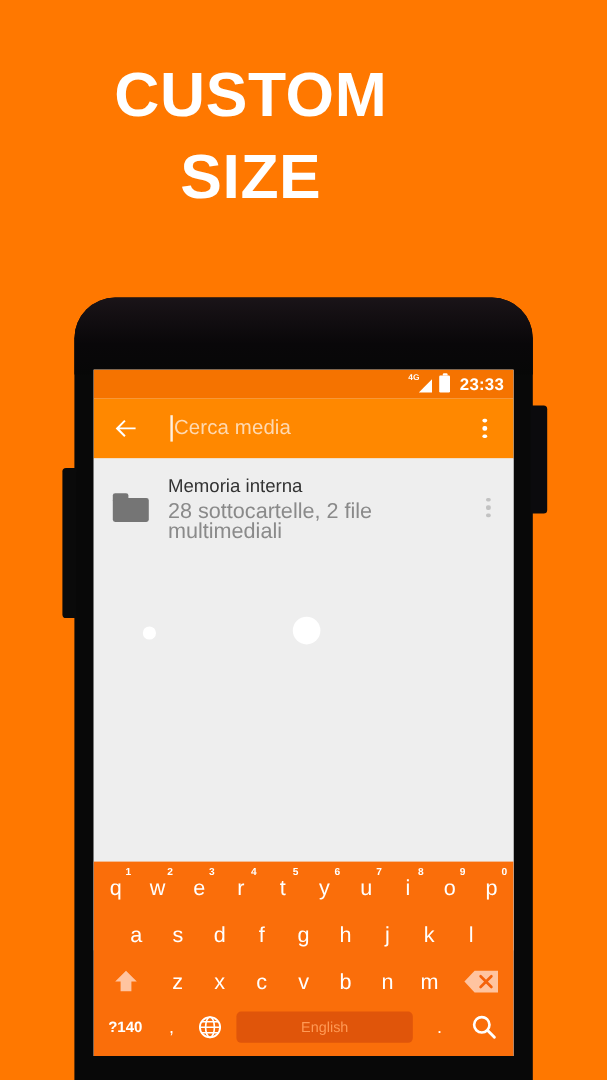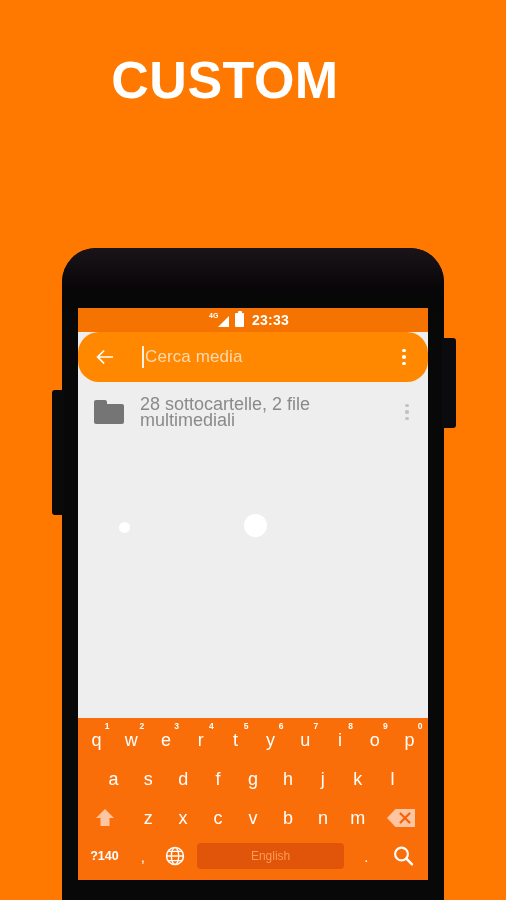"CUSTOM" .promo { left: 16px -> 0 }
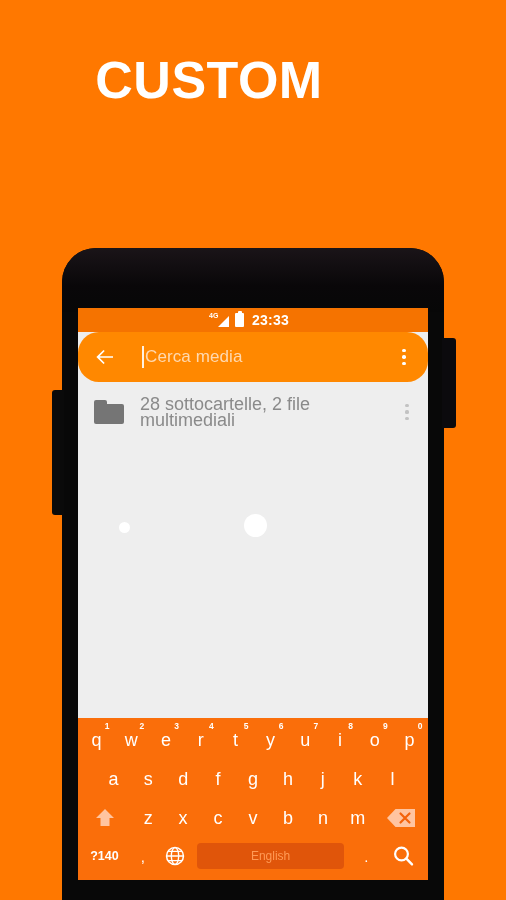"SIZE" span.line { html: none -> <span>SIZE</span> }
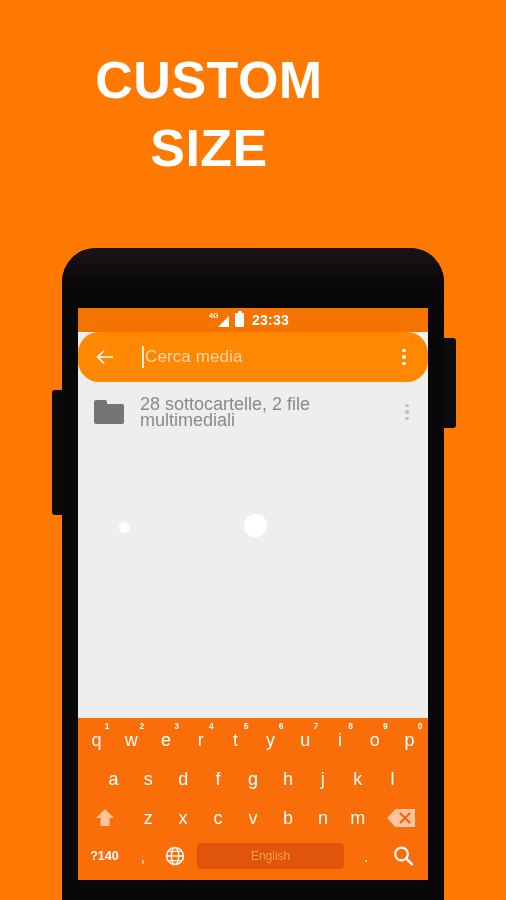"23:33" .statusbar { justify-content: center -> flex-end }
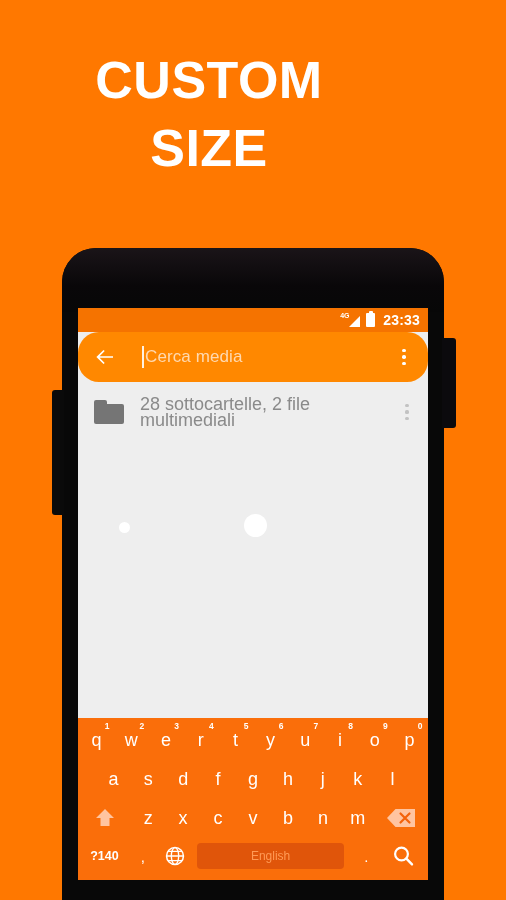"Cerca media" .toolbar { border-radius: 21px -> none }
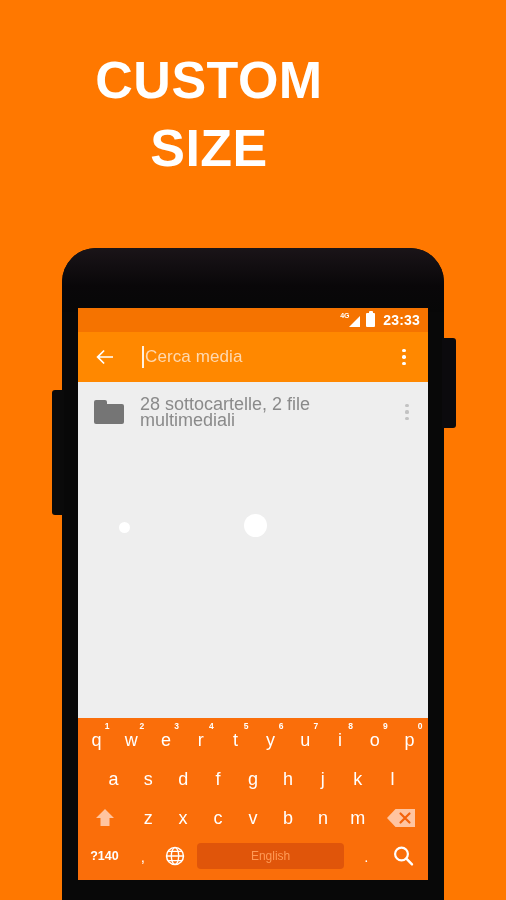"Memoria interna" div.li-title { html: none -> <div>Memoria interna</div> }
